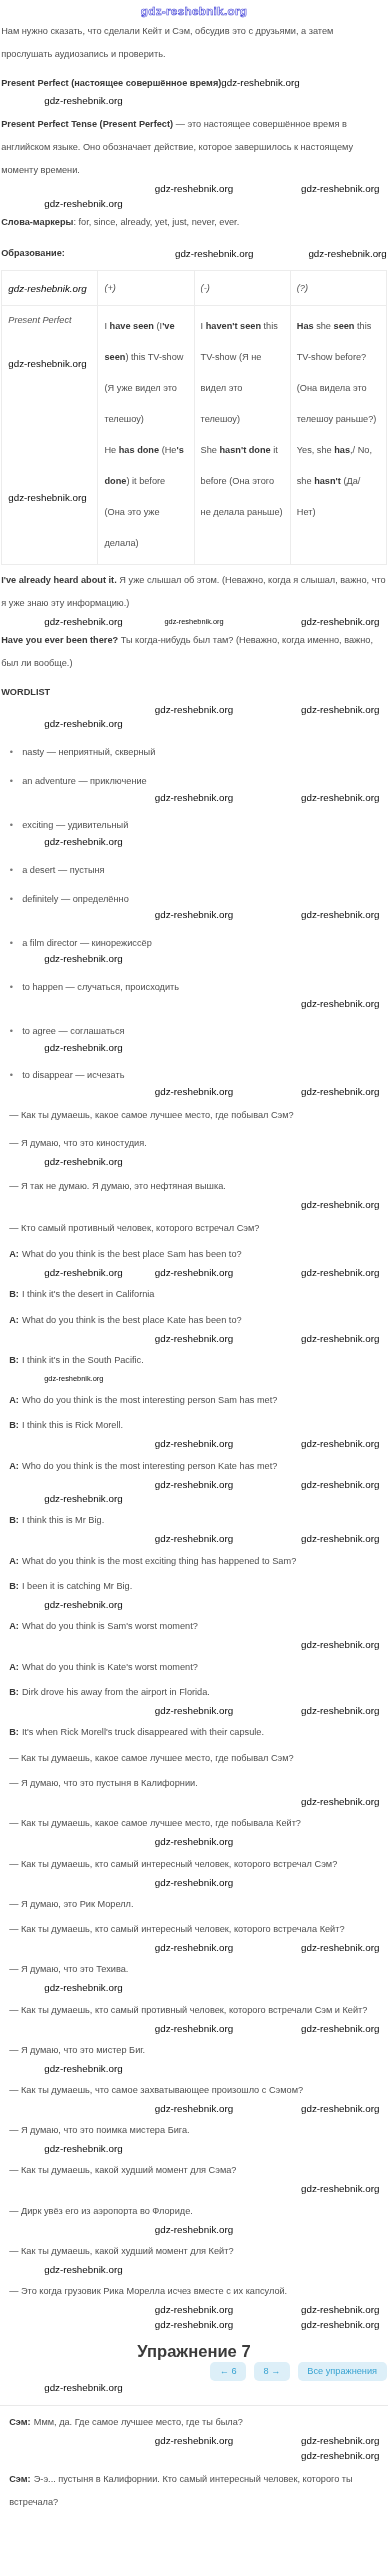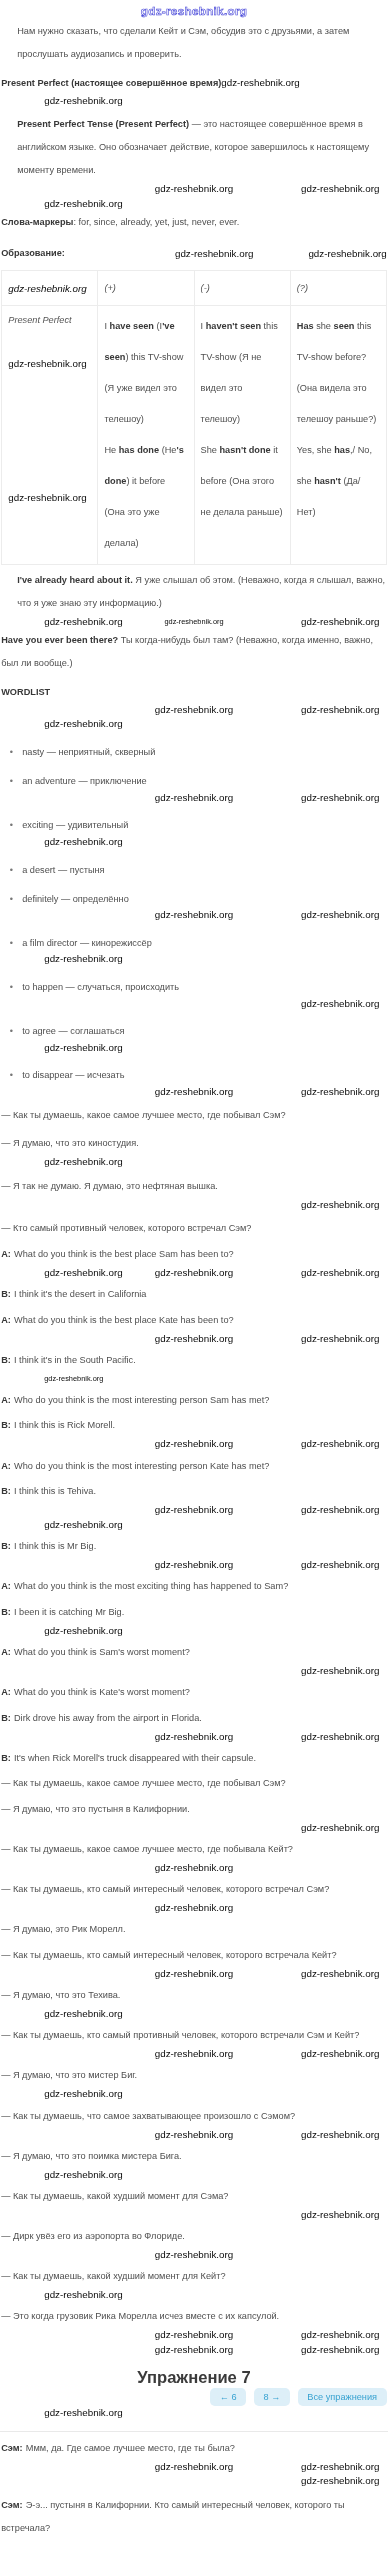"Нам нужно сказать, что сделали" .para { padding-left: 16px -> none }
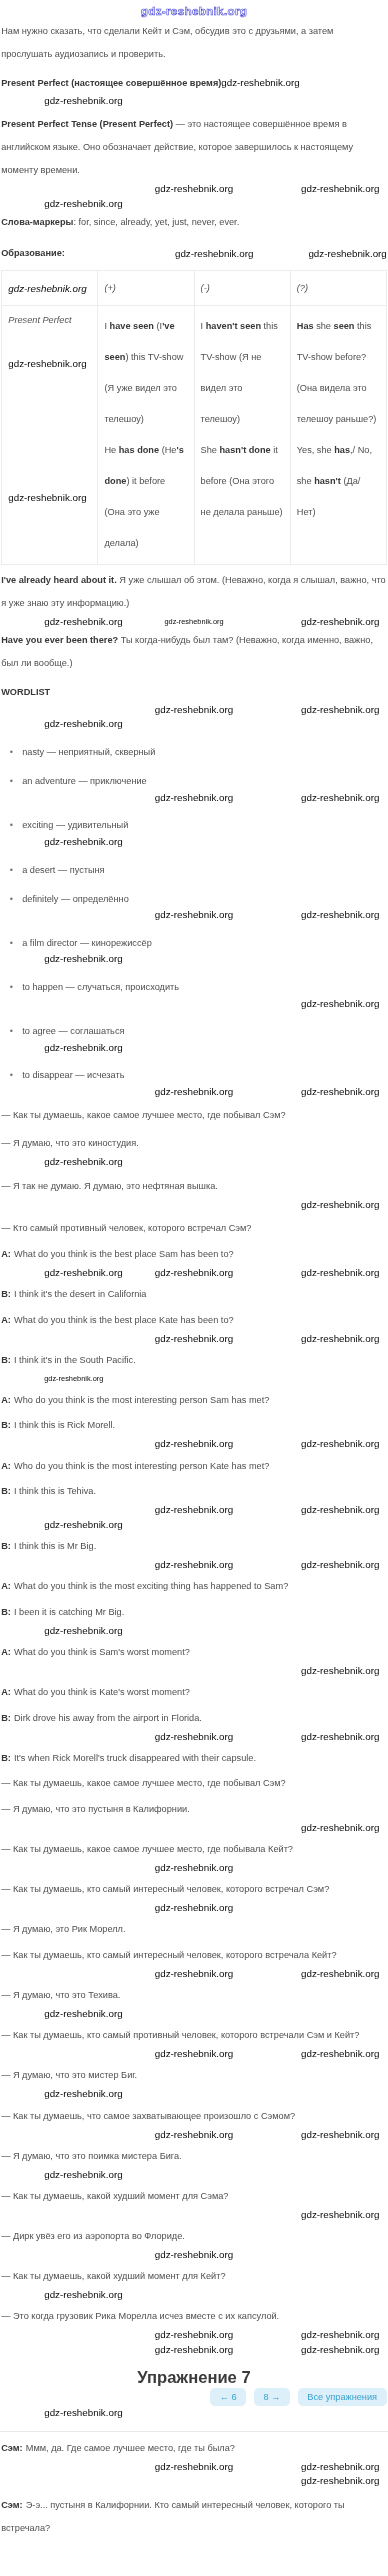"— Как ты думаешь, какое" .qa { padding-left: none -> 8px }
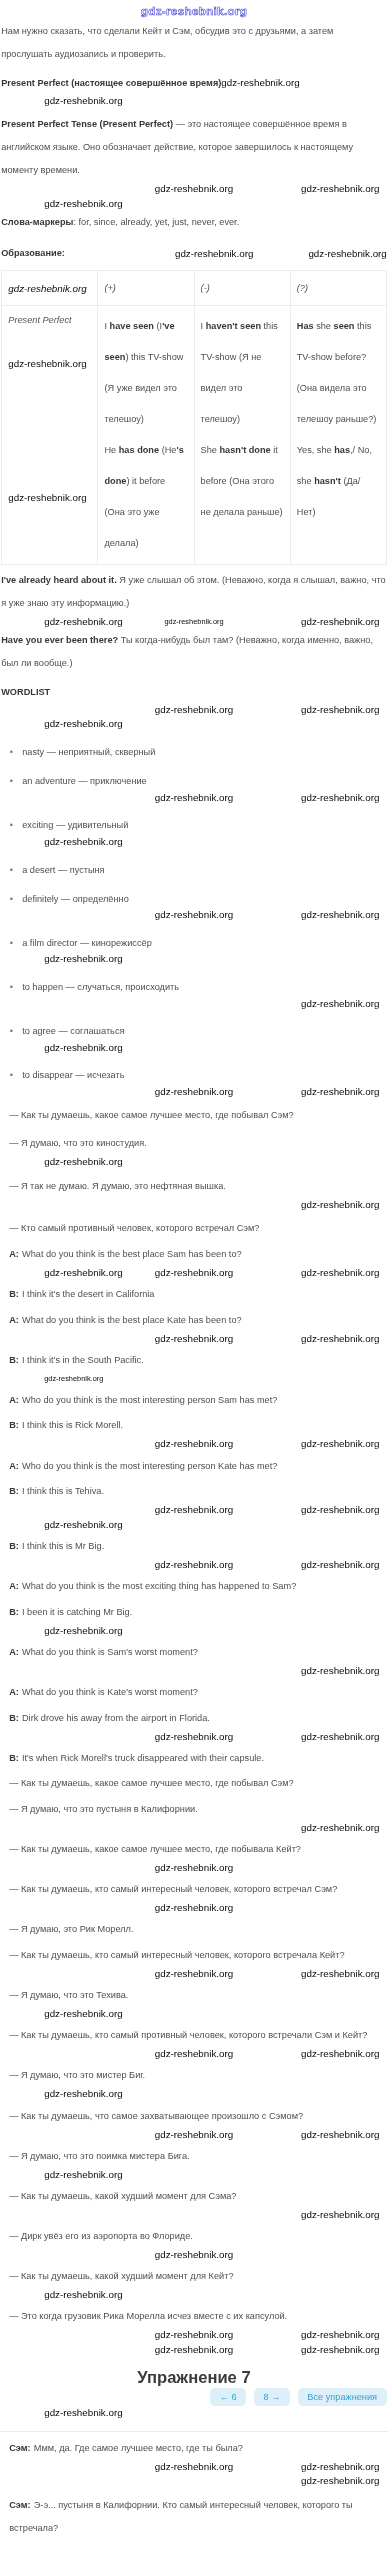"B: I think this is Tehiva." p.qa { html: <p><span>B:</span><span>I think this is Tehiva.</span></p> -> none }
